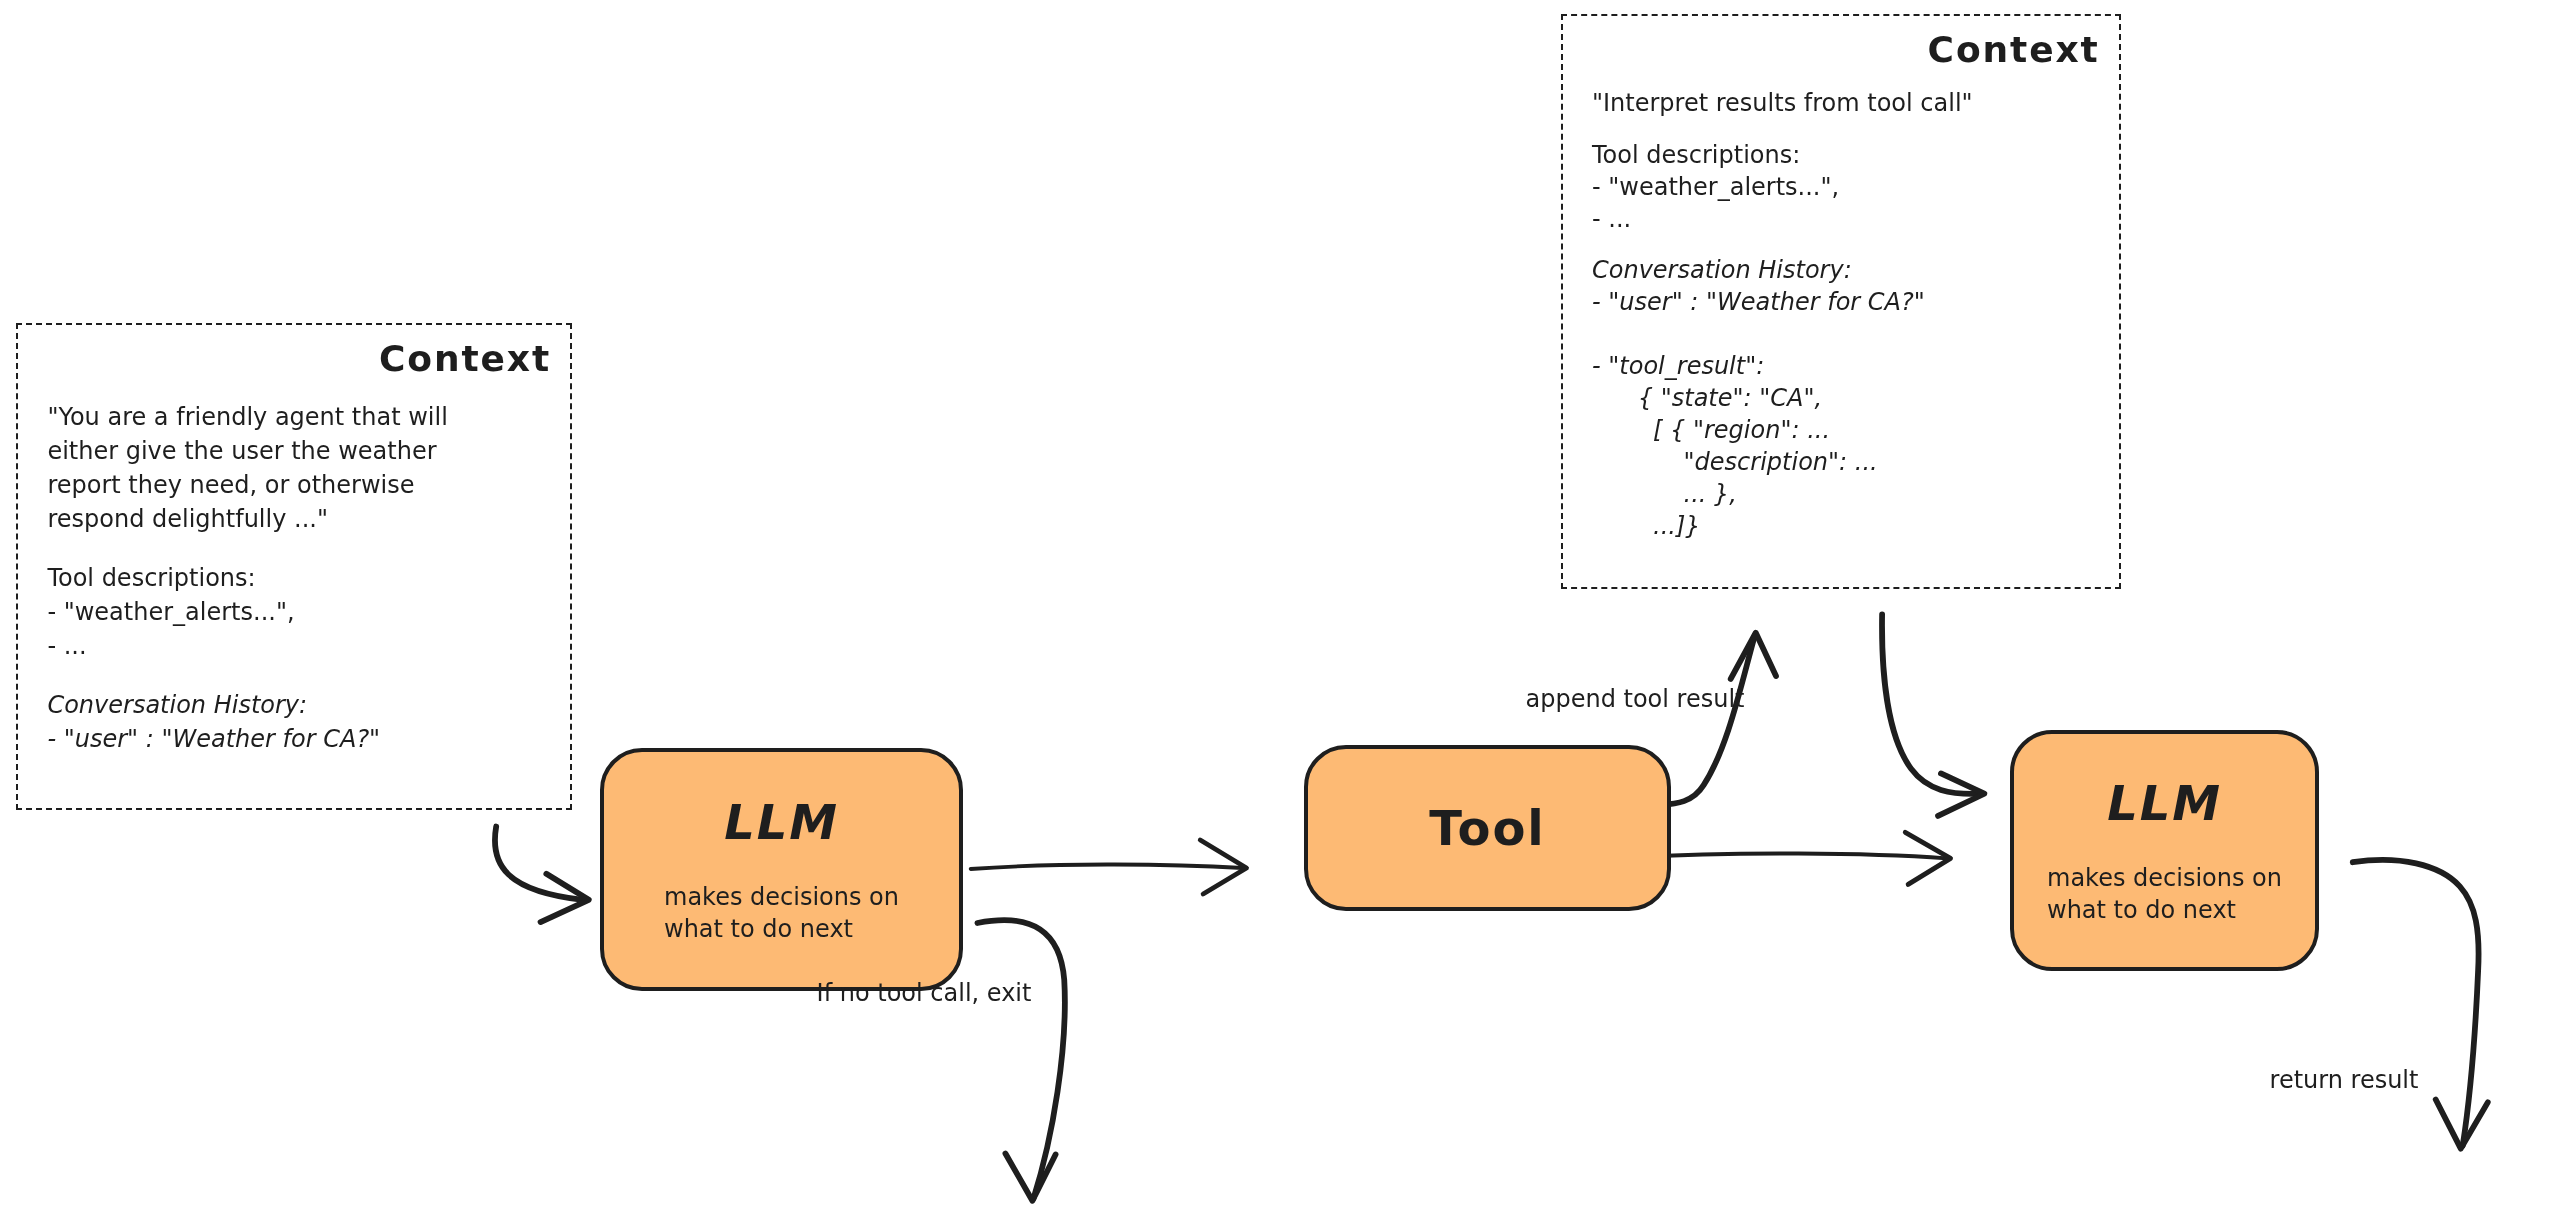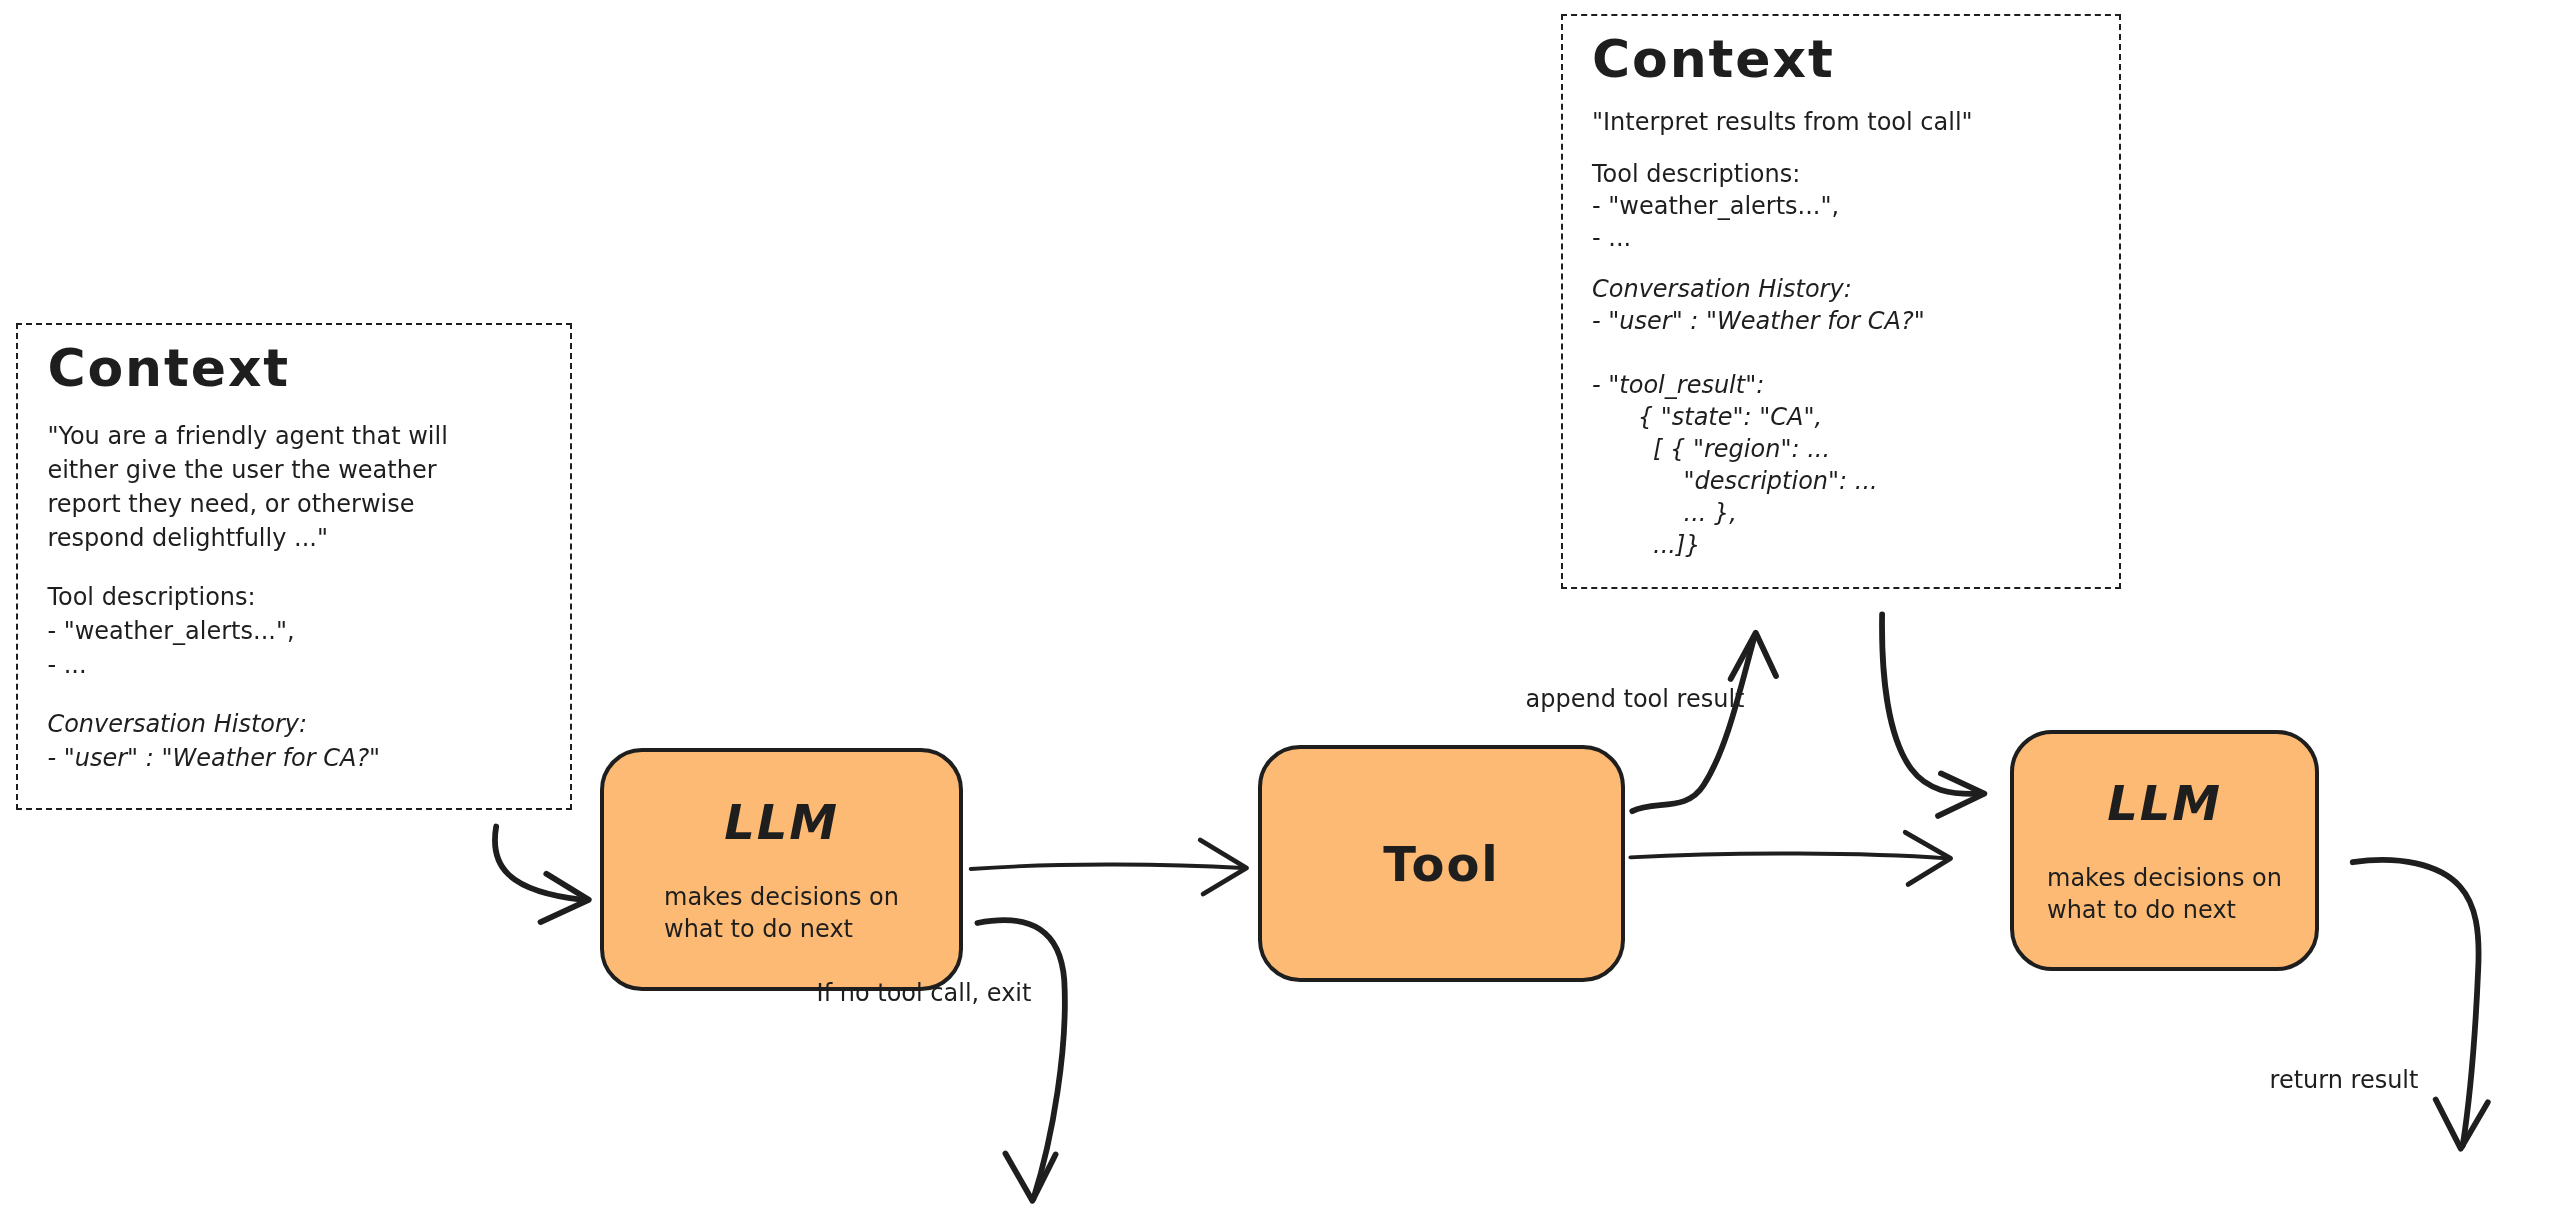"Context" .ctx-title { font-size: 52px -> 36px; text-align: left -> right }
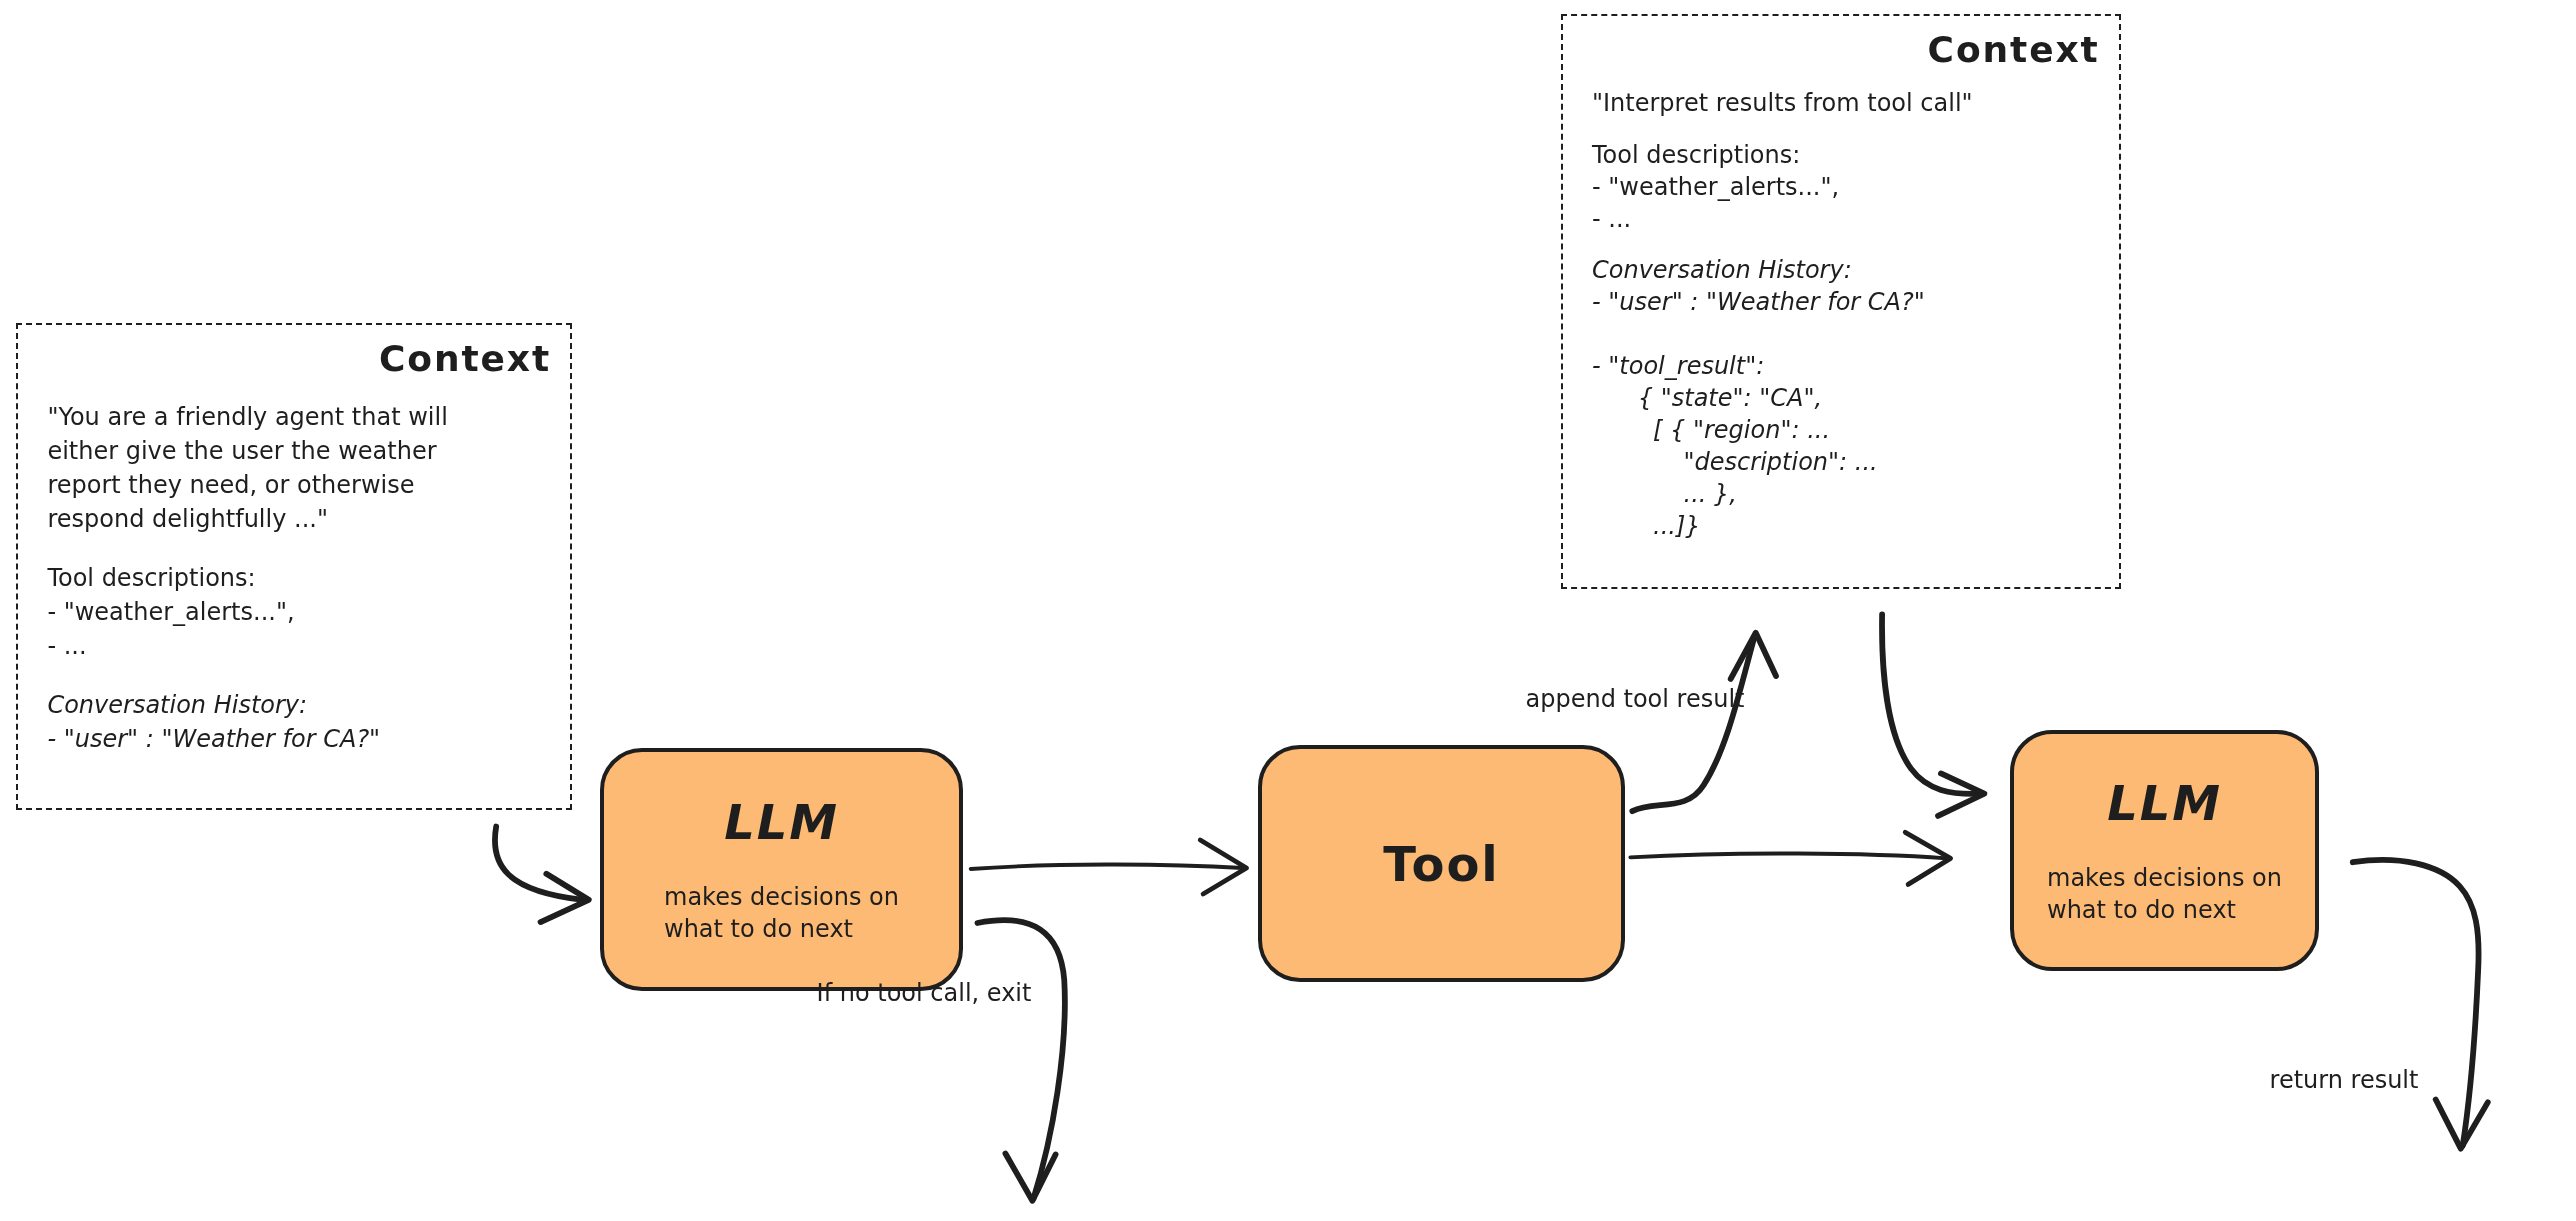"Tool" div.node { height: 237px -> 166px; left: 1258px -> 1304px }
